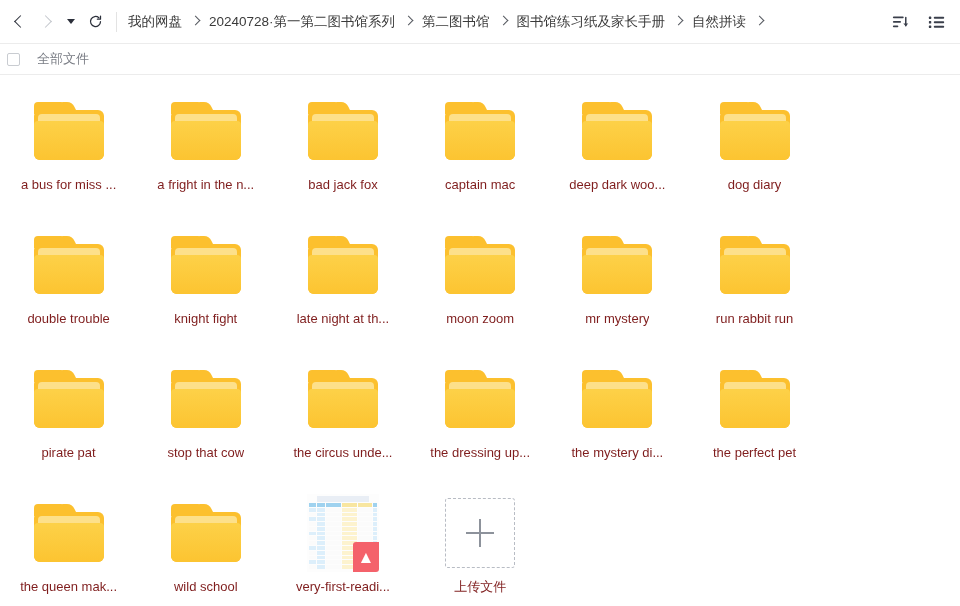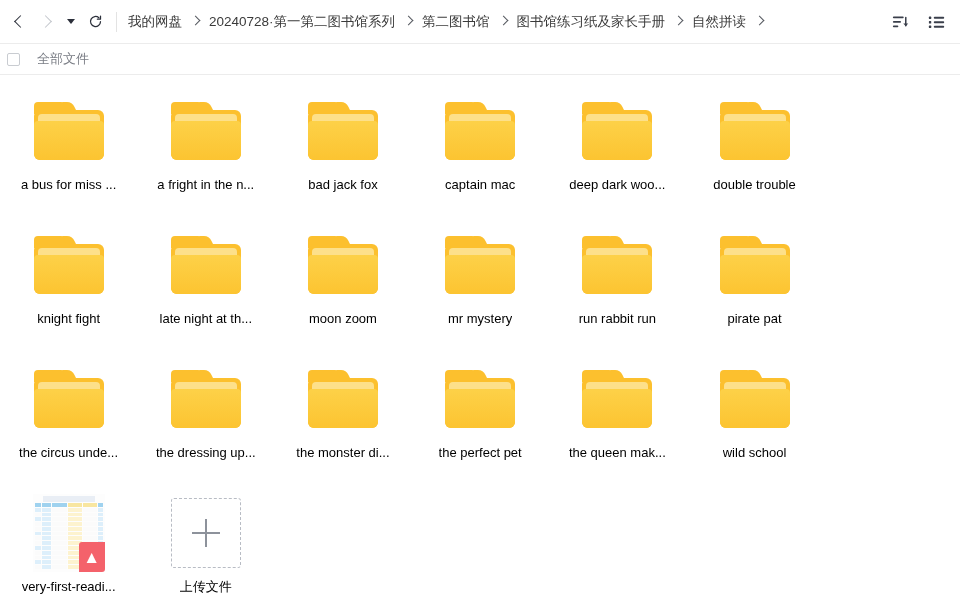"a bus for miss ..." .cell-label { color: #000000 -> #7f1d1d }
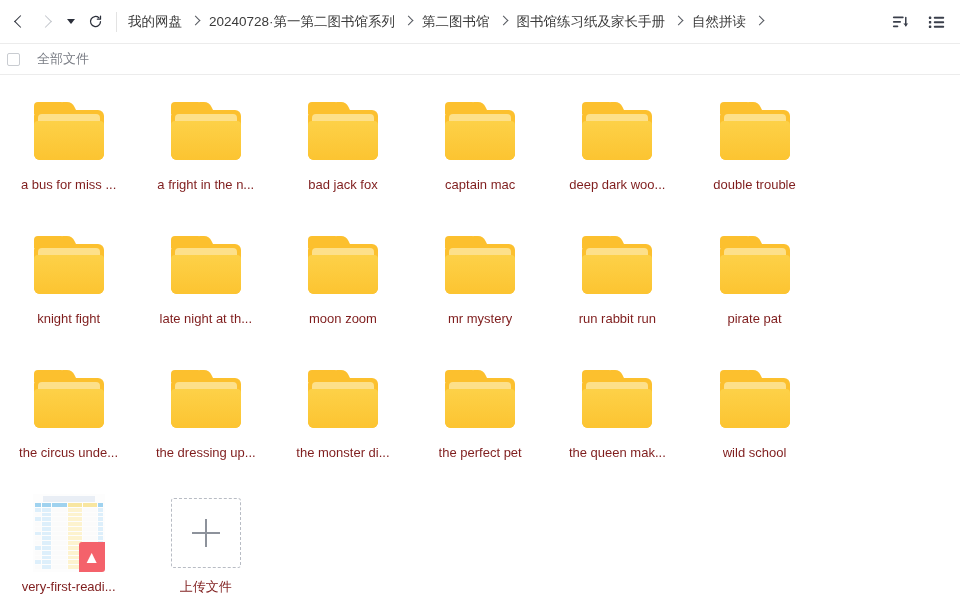"dog diary" div.cell { html: none -> <div> <div> <div> <div></div> <div></div> <div></div> <div></div> </div> </div> <div>dog diary</div> </div> }
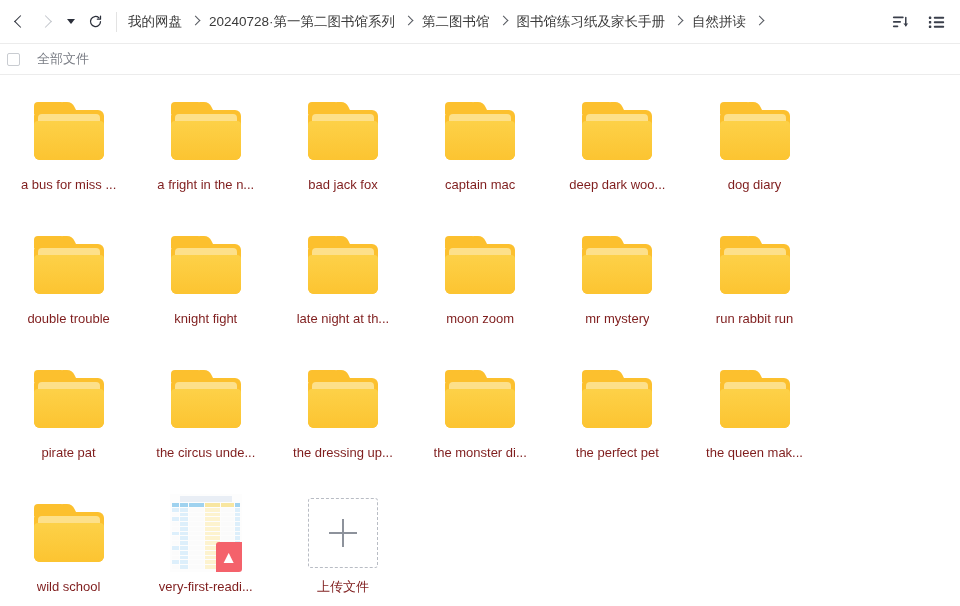"stop that cow" div.cell { html: none -> <div> <div> <div> <div></div> <div></div> <div></div> <div></div> </div> </div> <div>stop that cow</div> </div> }
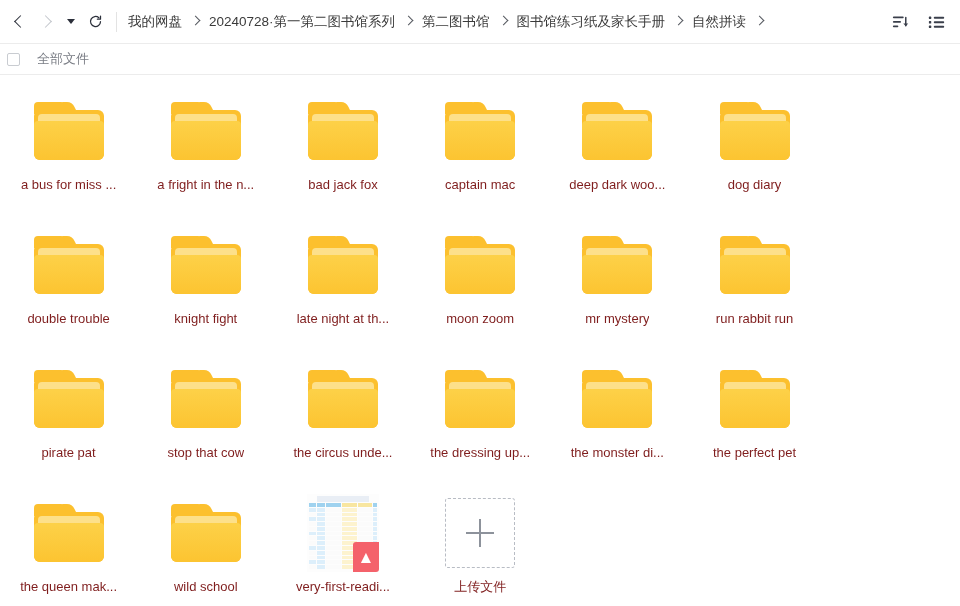"the monster di..." div.cell-label { text: monster -> mystery }
